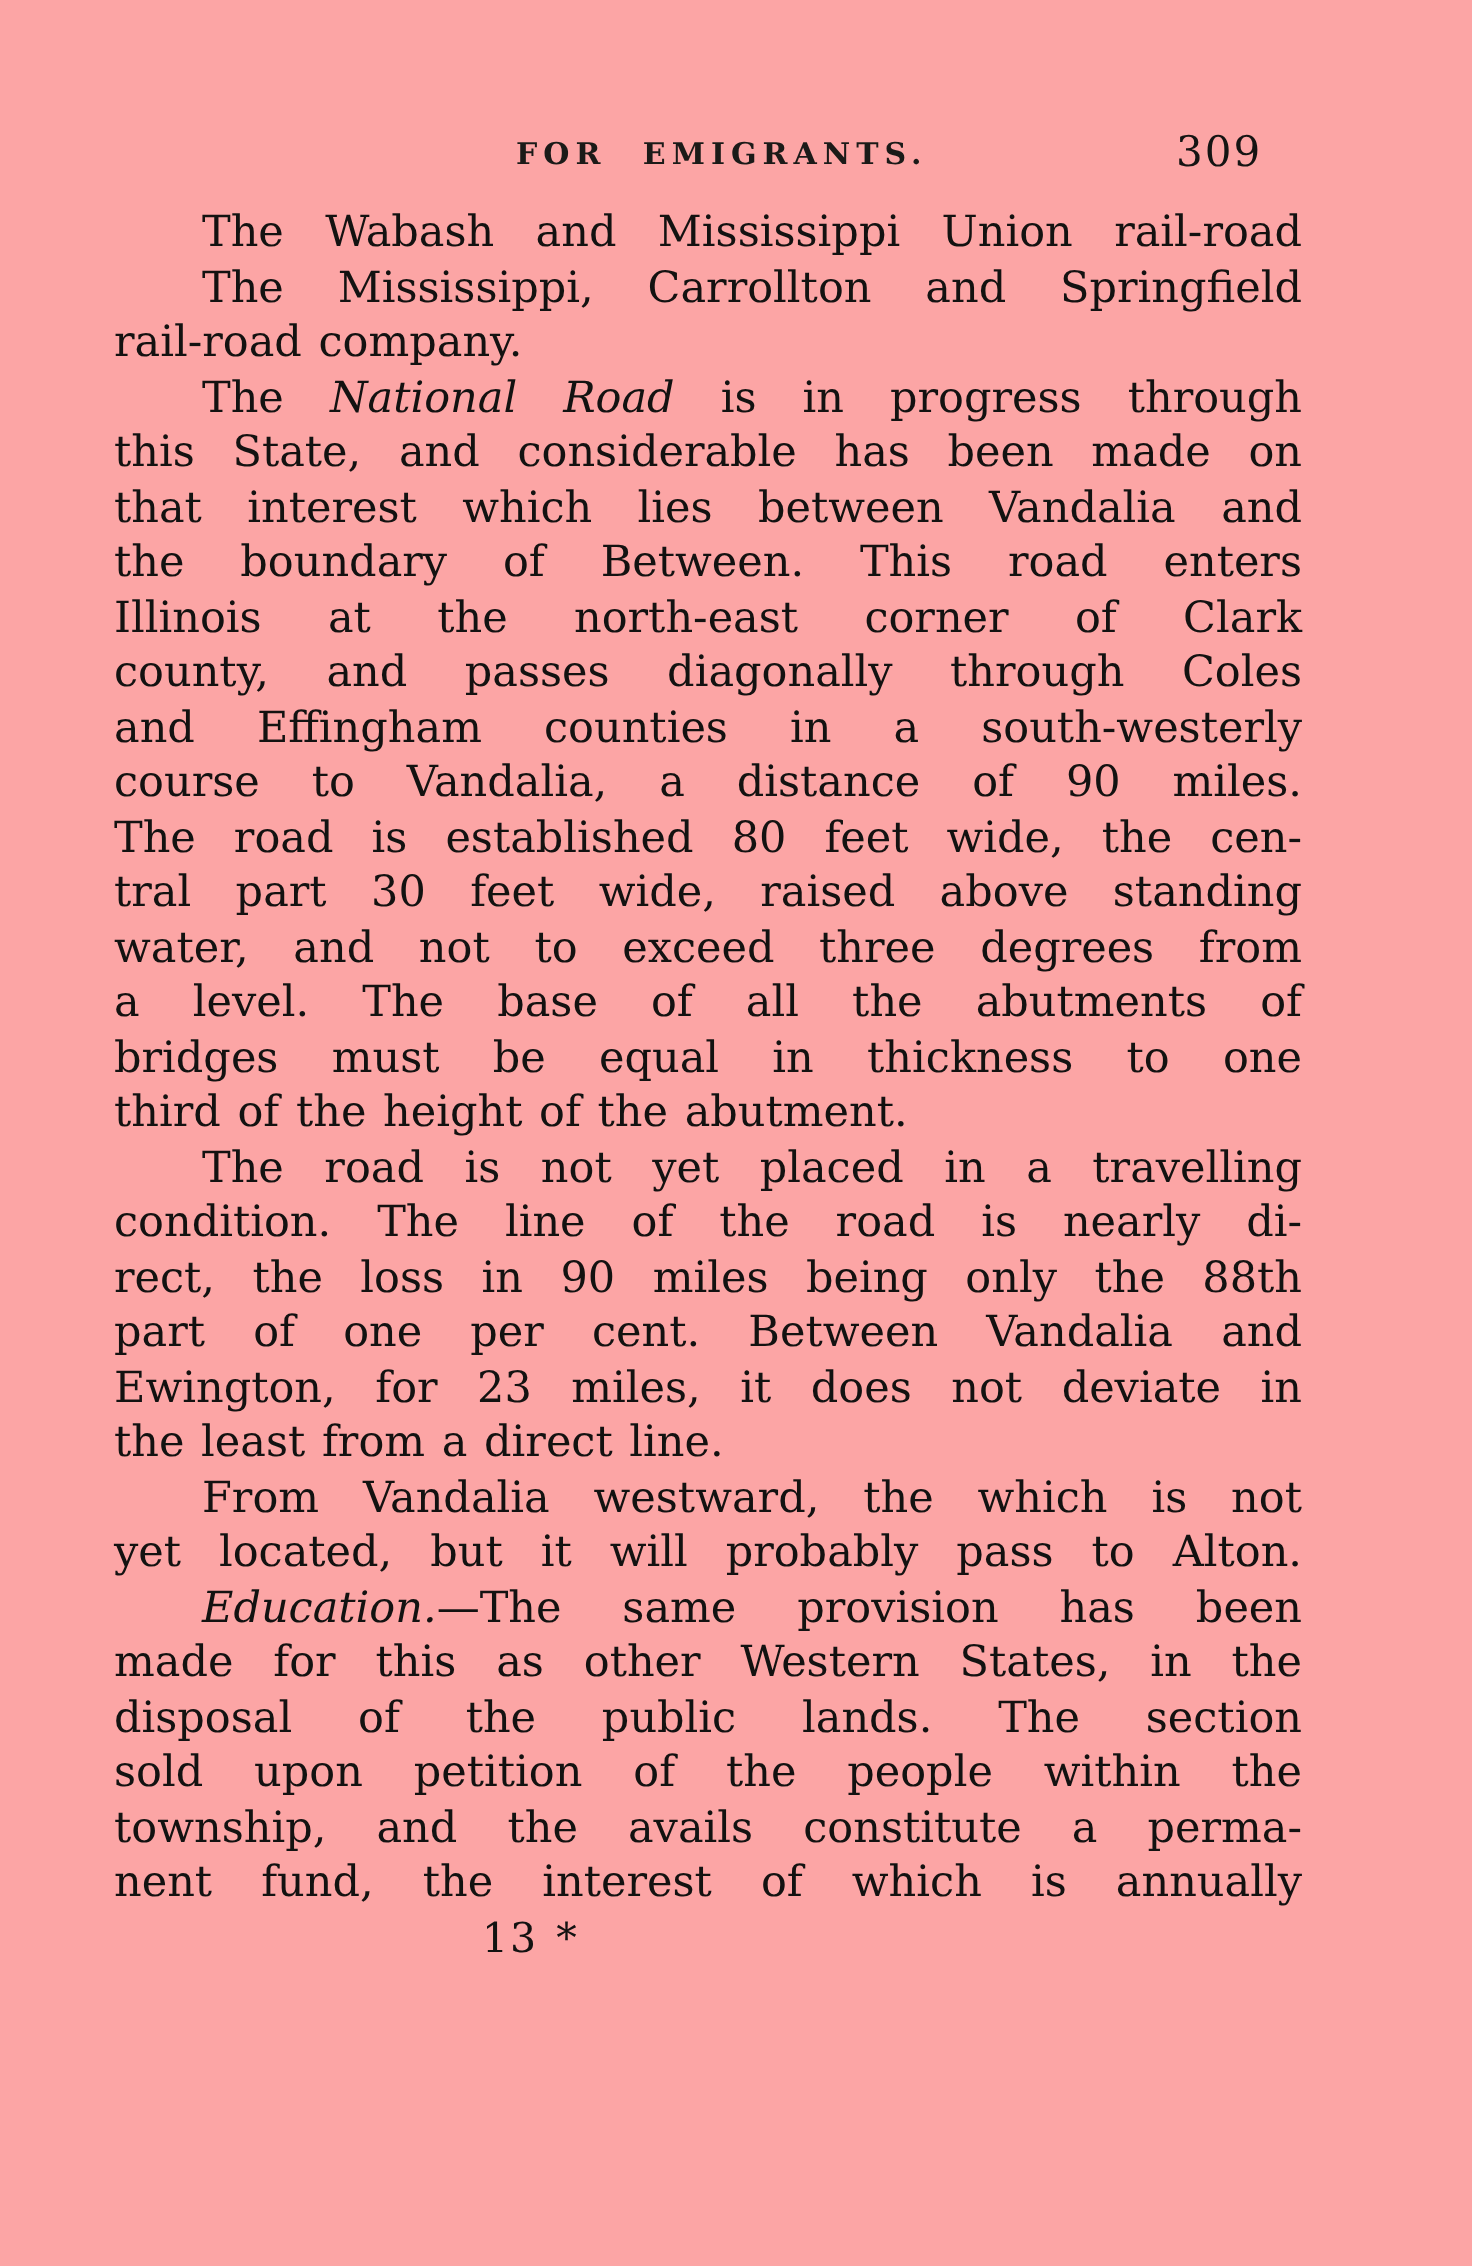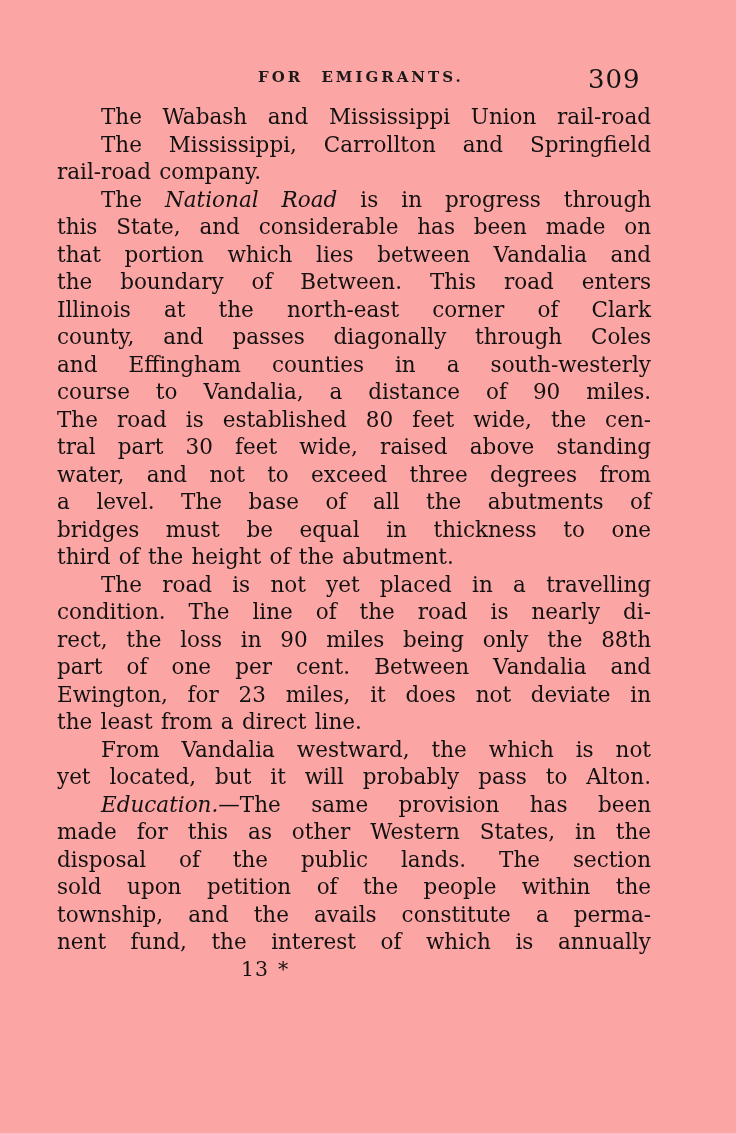"309" .page-number { font-size: 26px -> 21px }
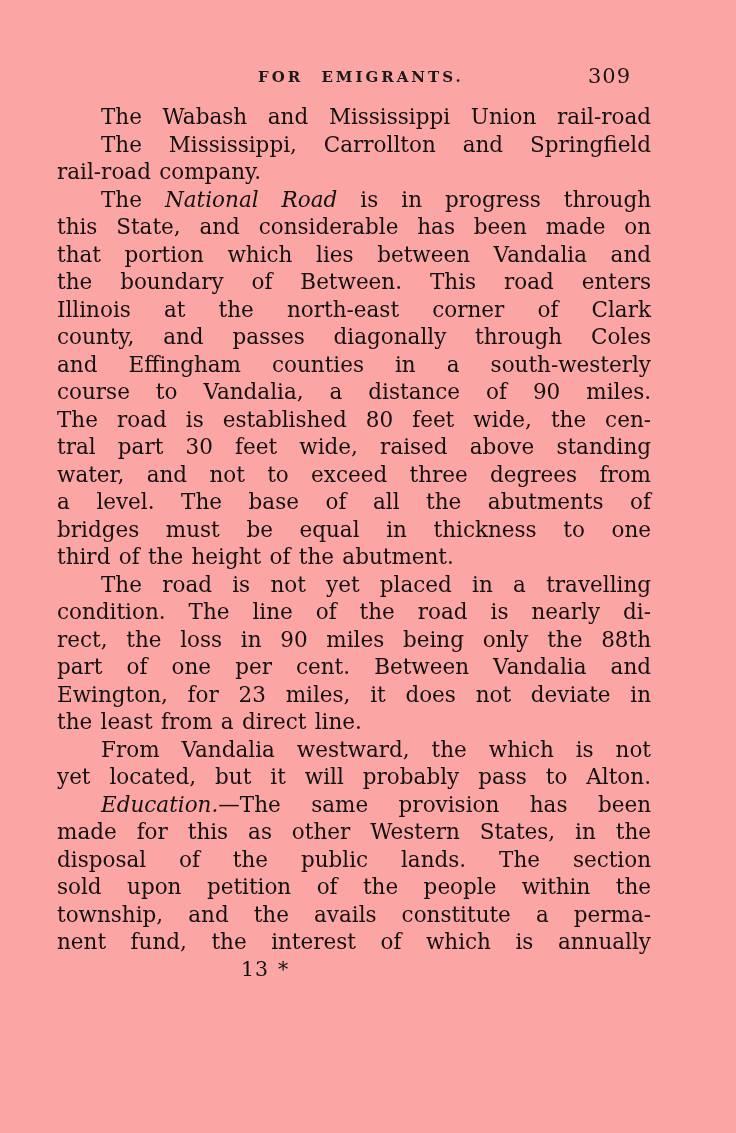"that portion which lies between" div.line { text: portion -> interest }
